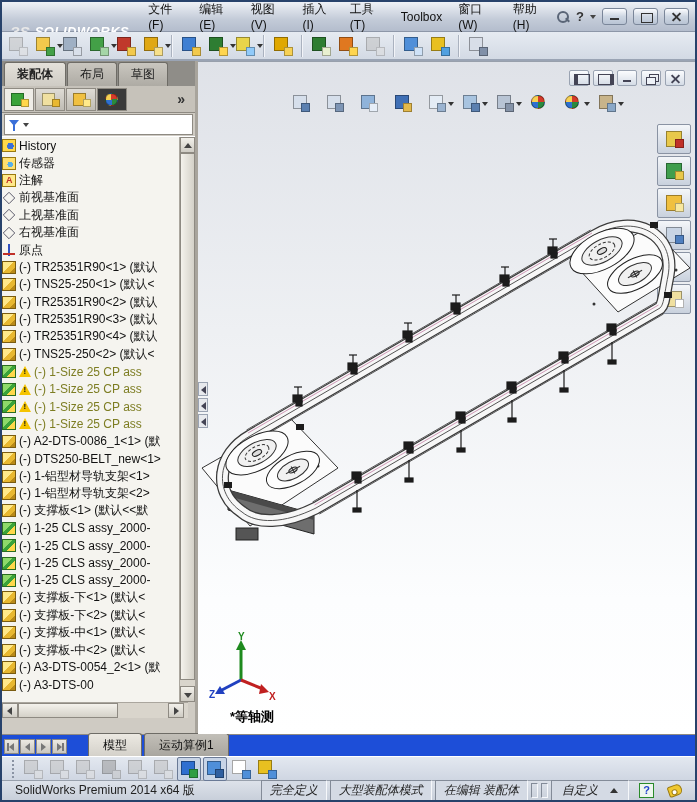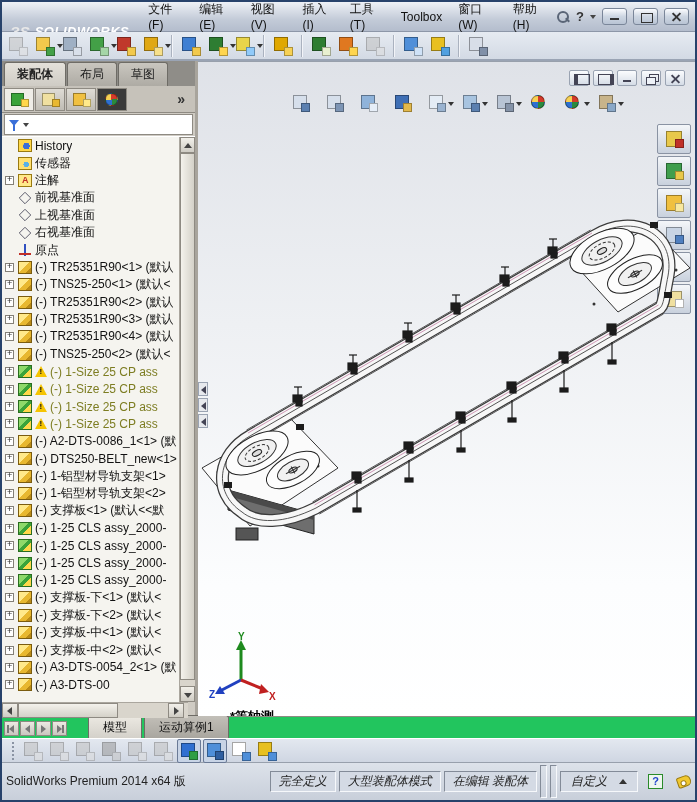"History" .trow { padding-left: 16px -> none }
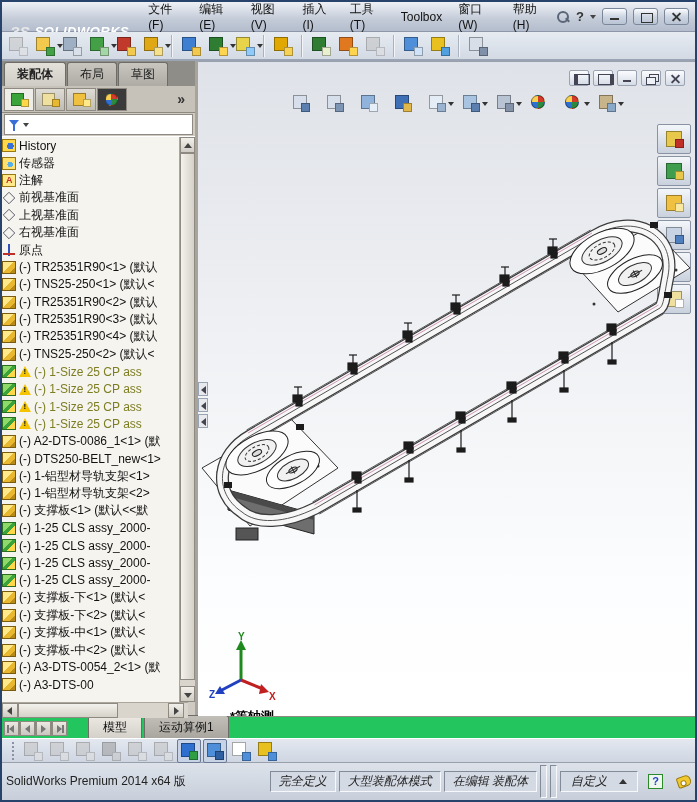"模型" .bottom-tabs { background: #22c55e -> #1d4ed8 }
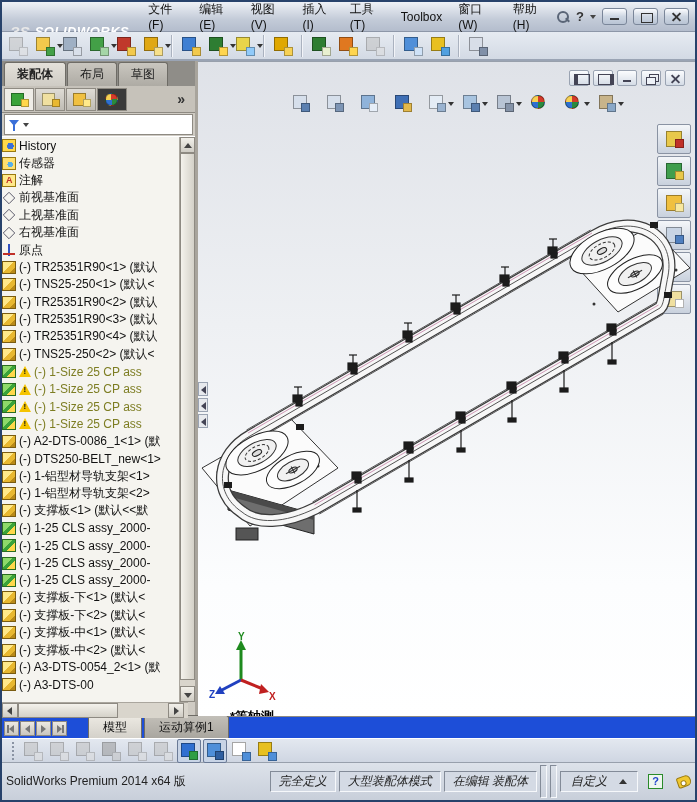"SolidWorks Premium 2014 x64 版" .statusbar { height: 38px -> 20px; padding: 0 4px -> 0 13px }
